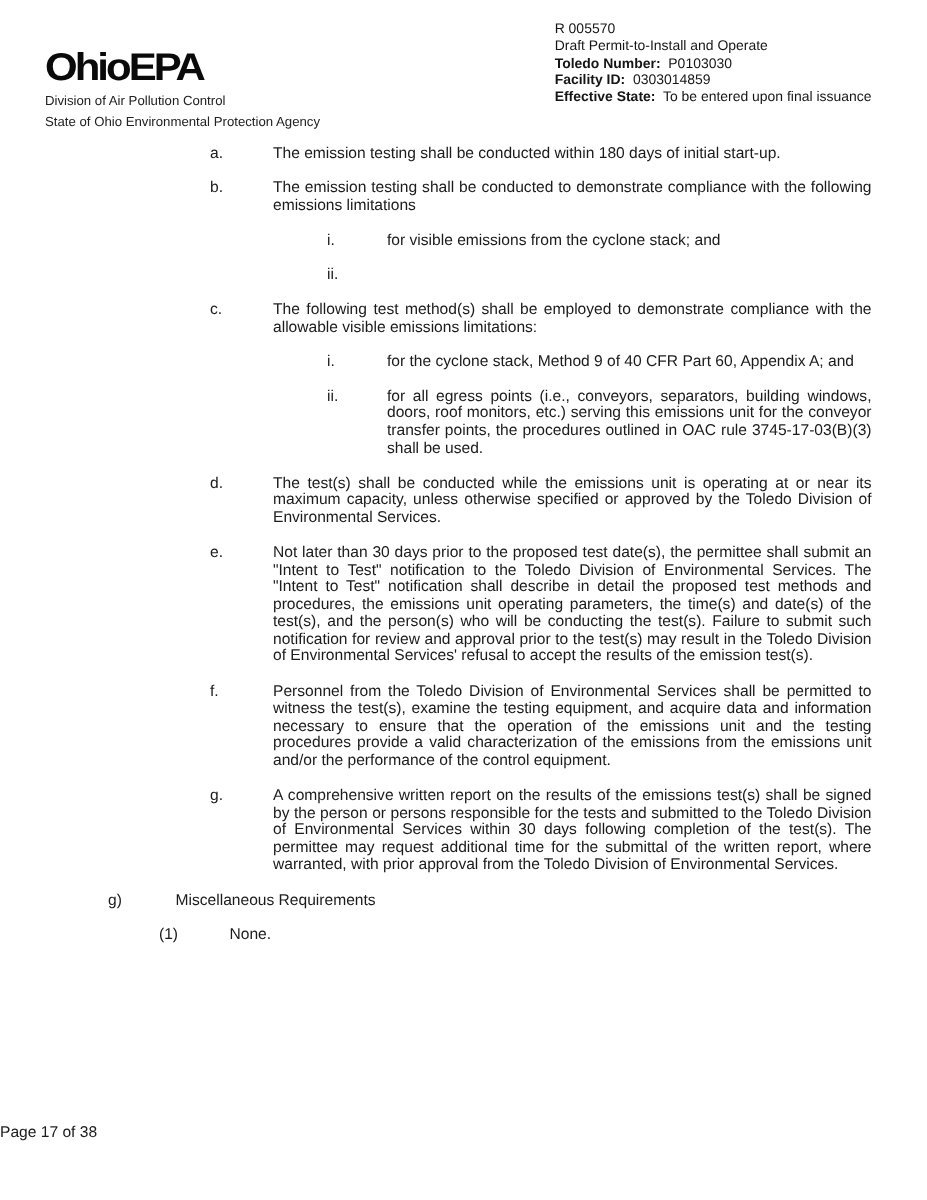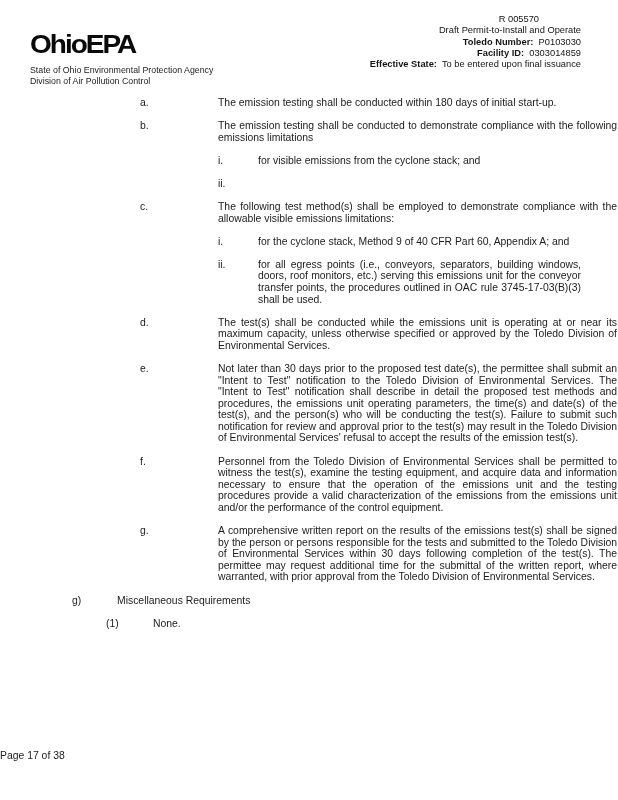"R 005570" .hdr-right { text-align: right -> none }
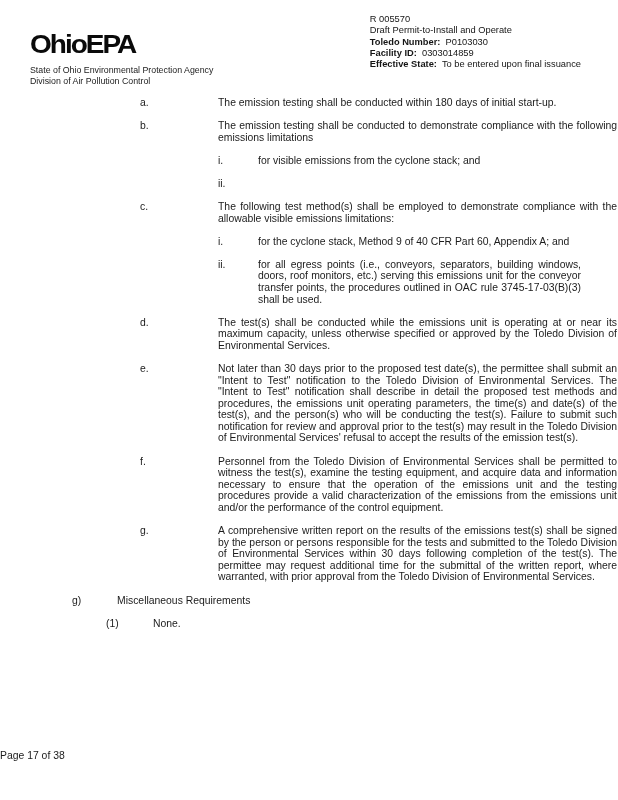"State of Ohio Environmental Protection" div.agency { order: before "Division of Air Pollution Control" -> after "Division of Air Pollution Control" }
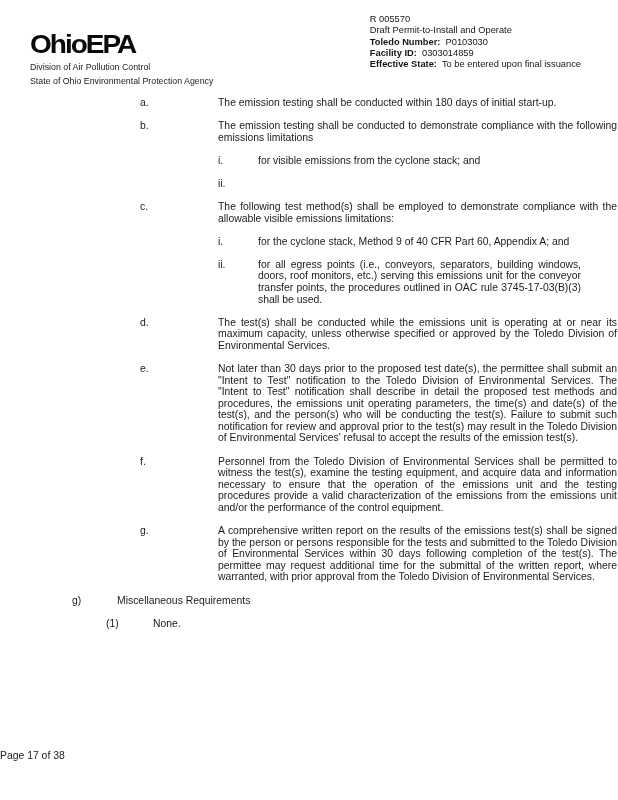"The emission testing shall be" .row.letter .txt { margin-left: 36px -> none }
